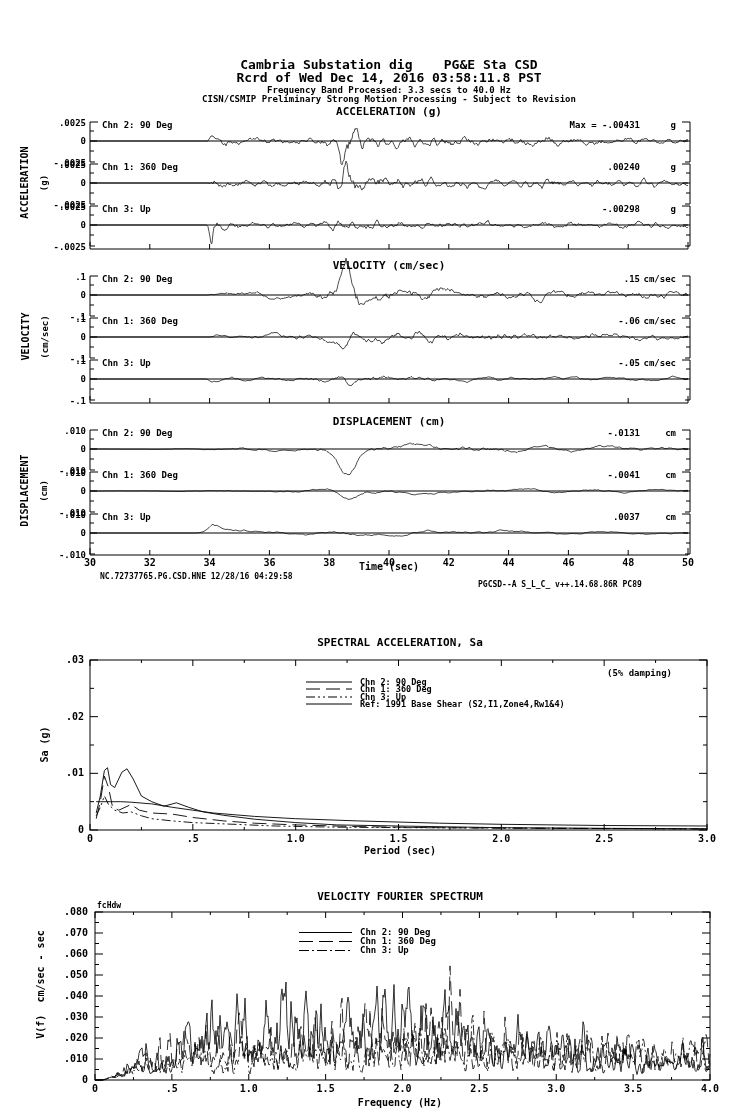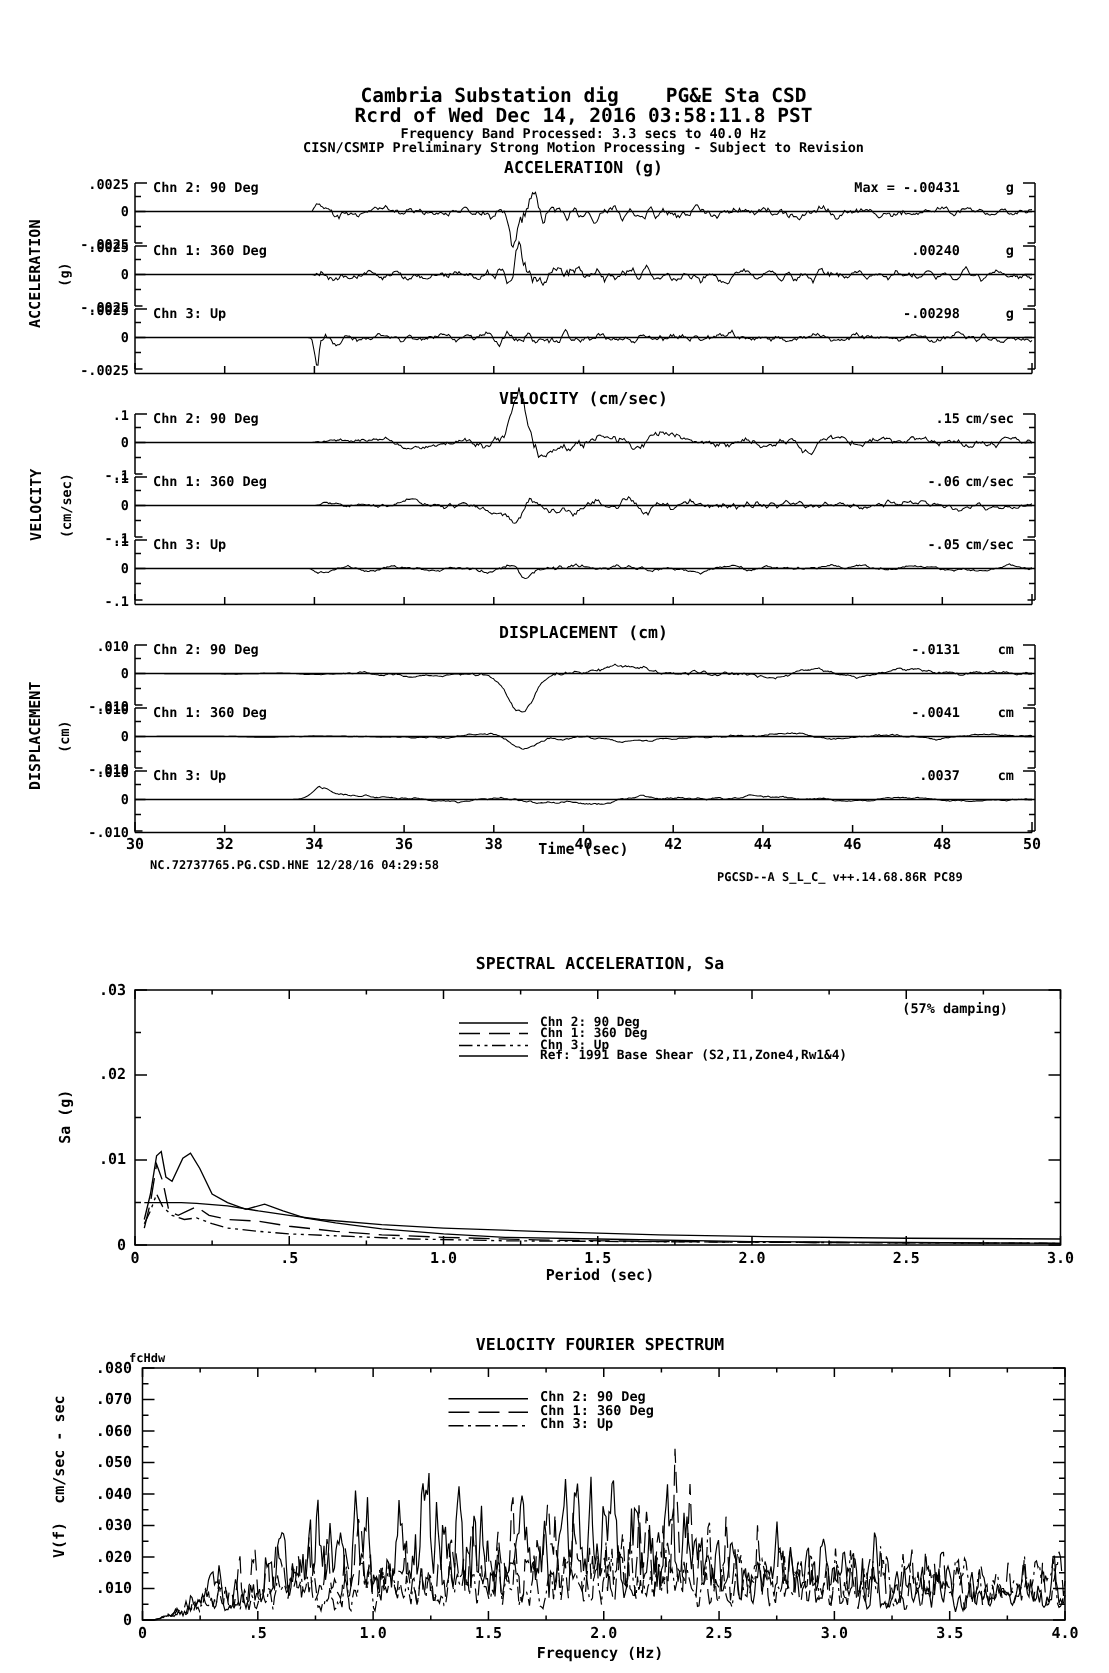"(57% damping)" div.abs { text: 57% -> 5% }
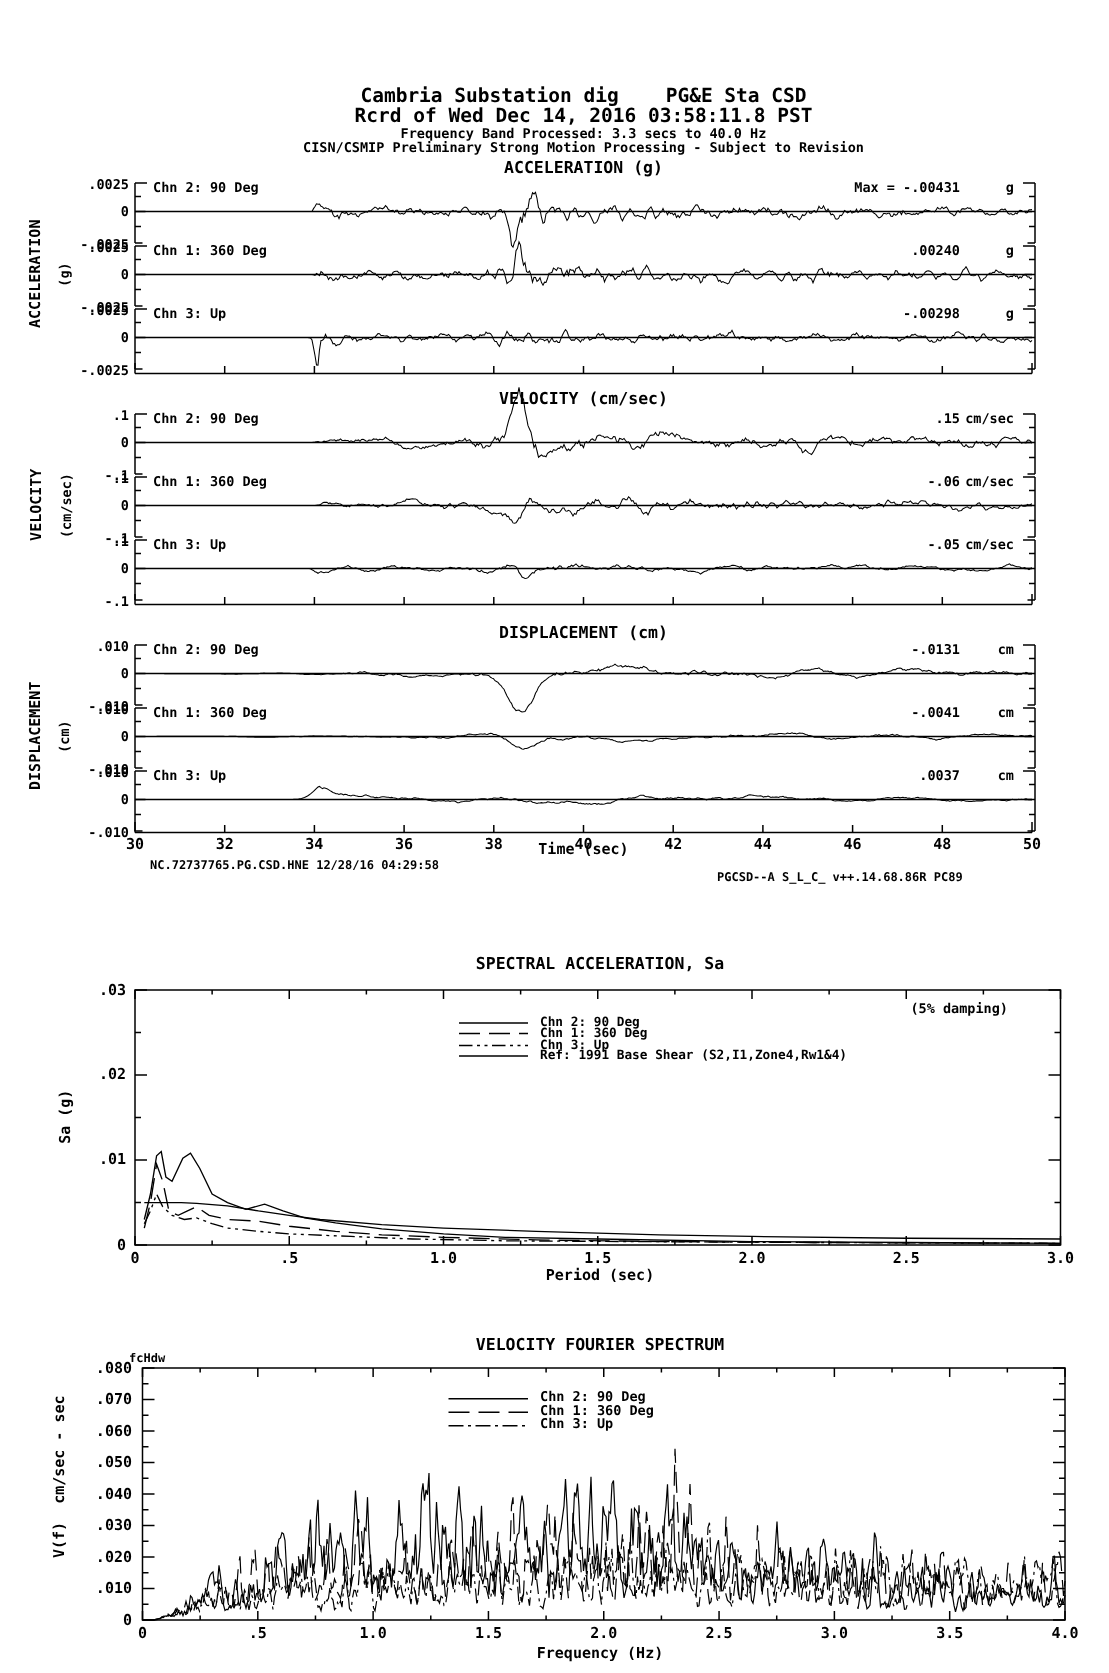"fcHdw" div.abs { left: 86px -> 97px }
